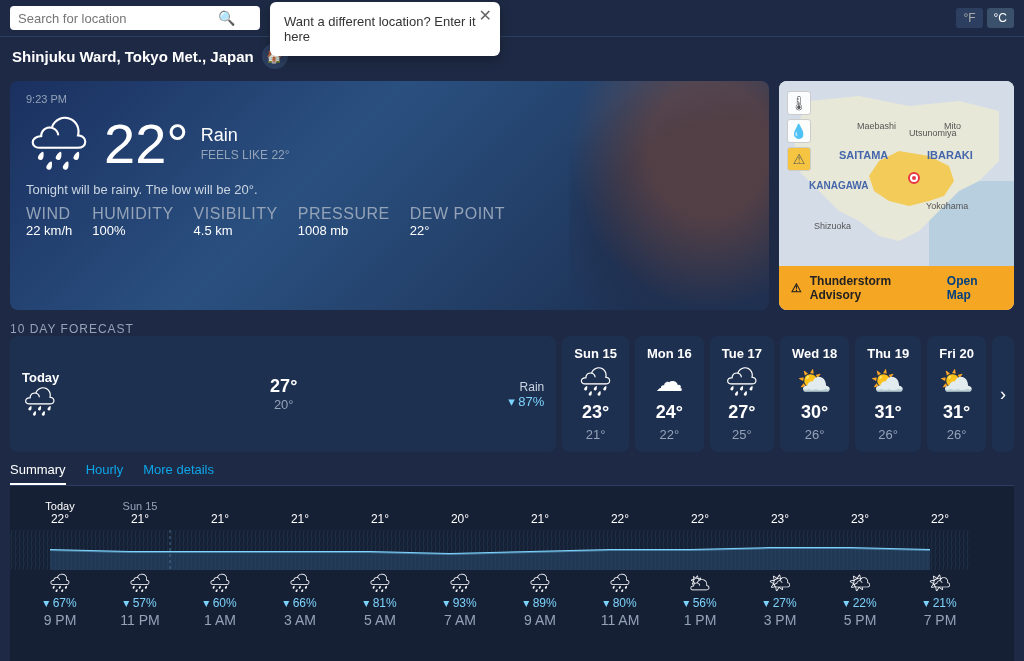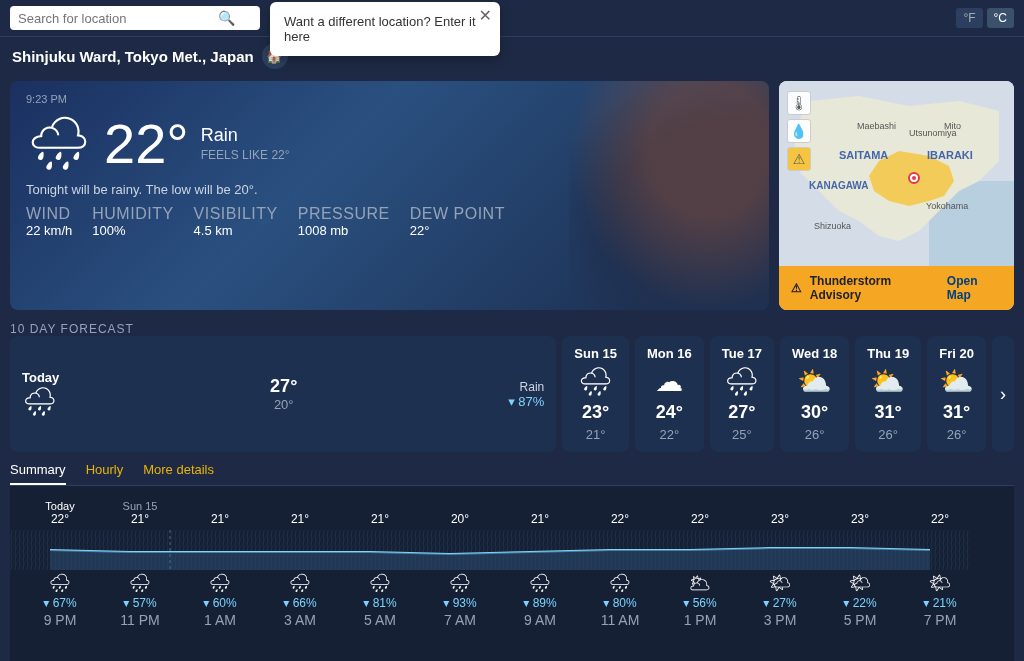"Hourly" .tab { color: #eab308 -> #0ea5e9 }
